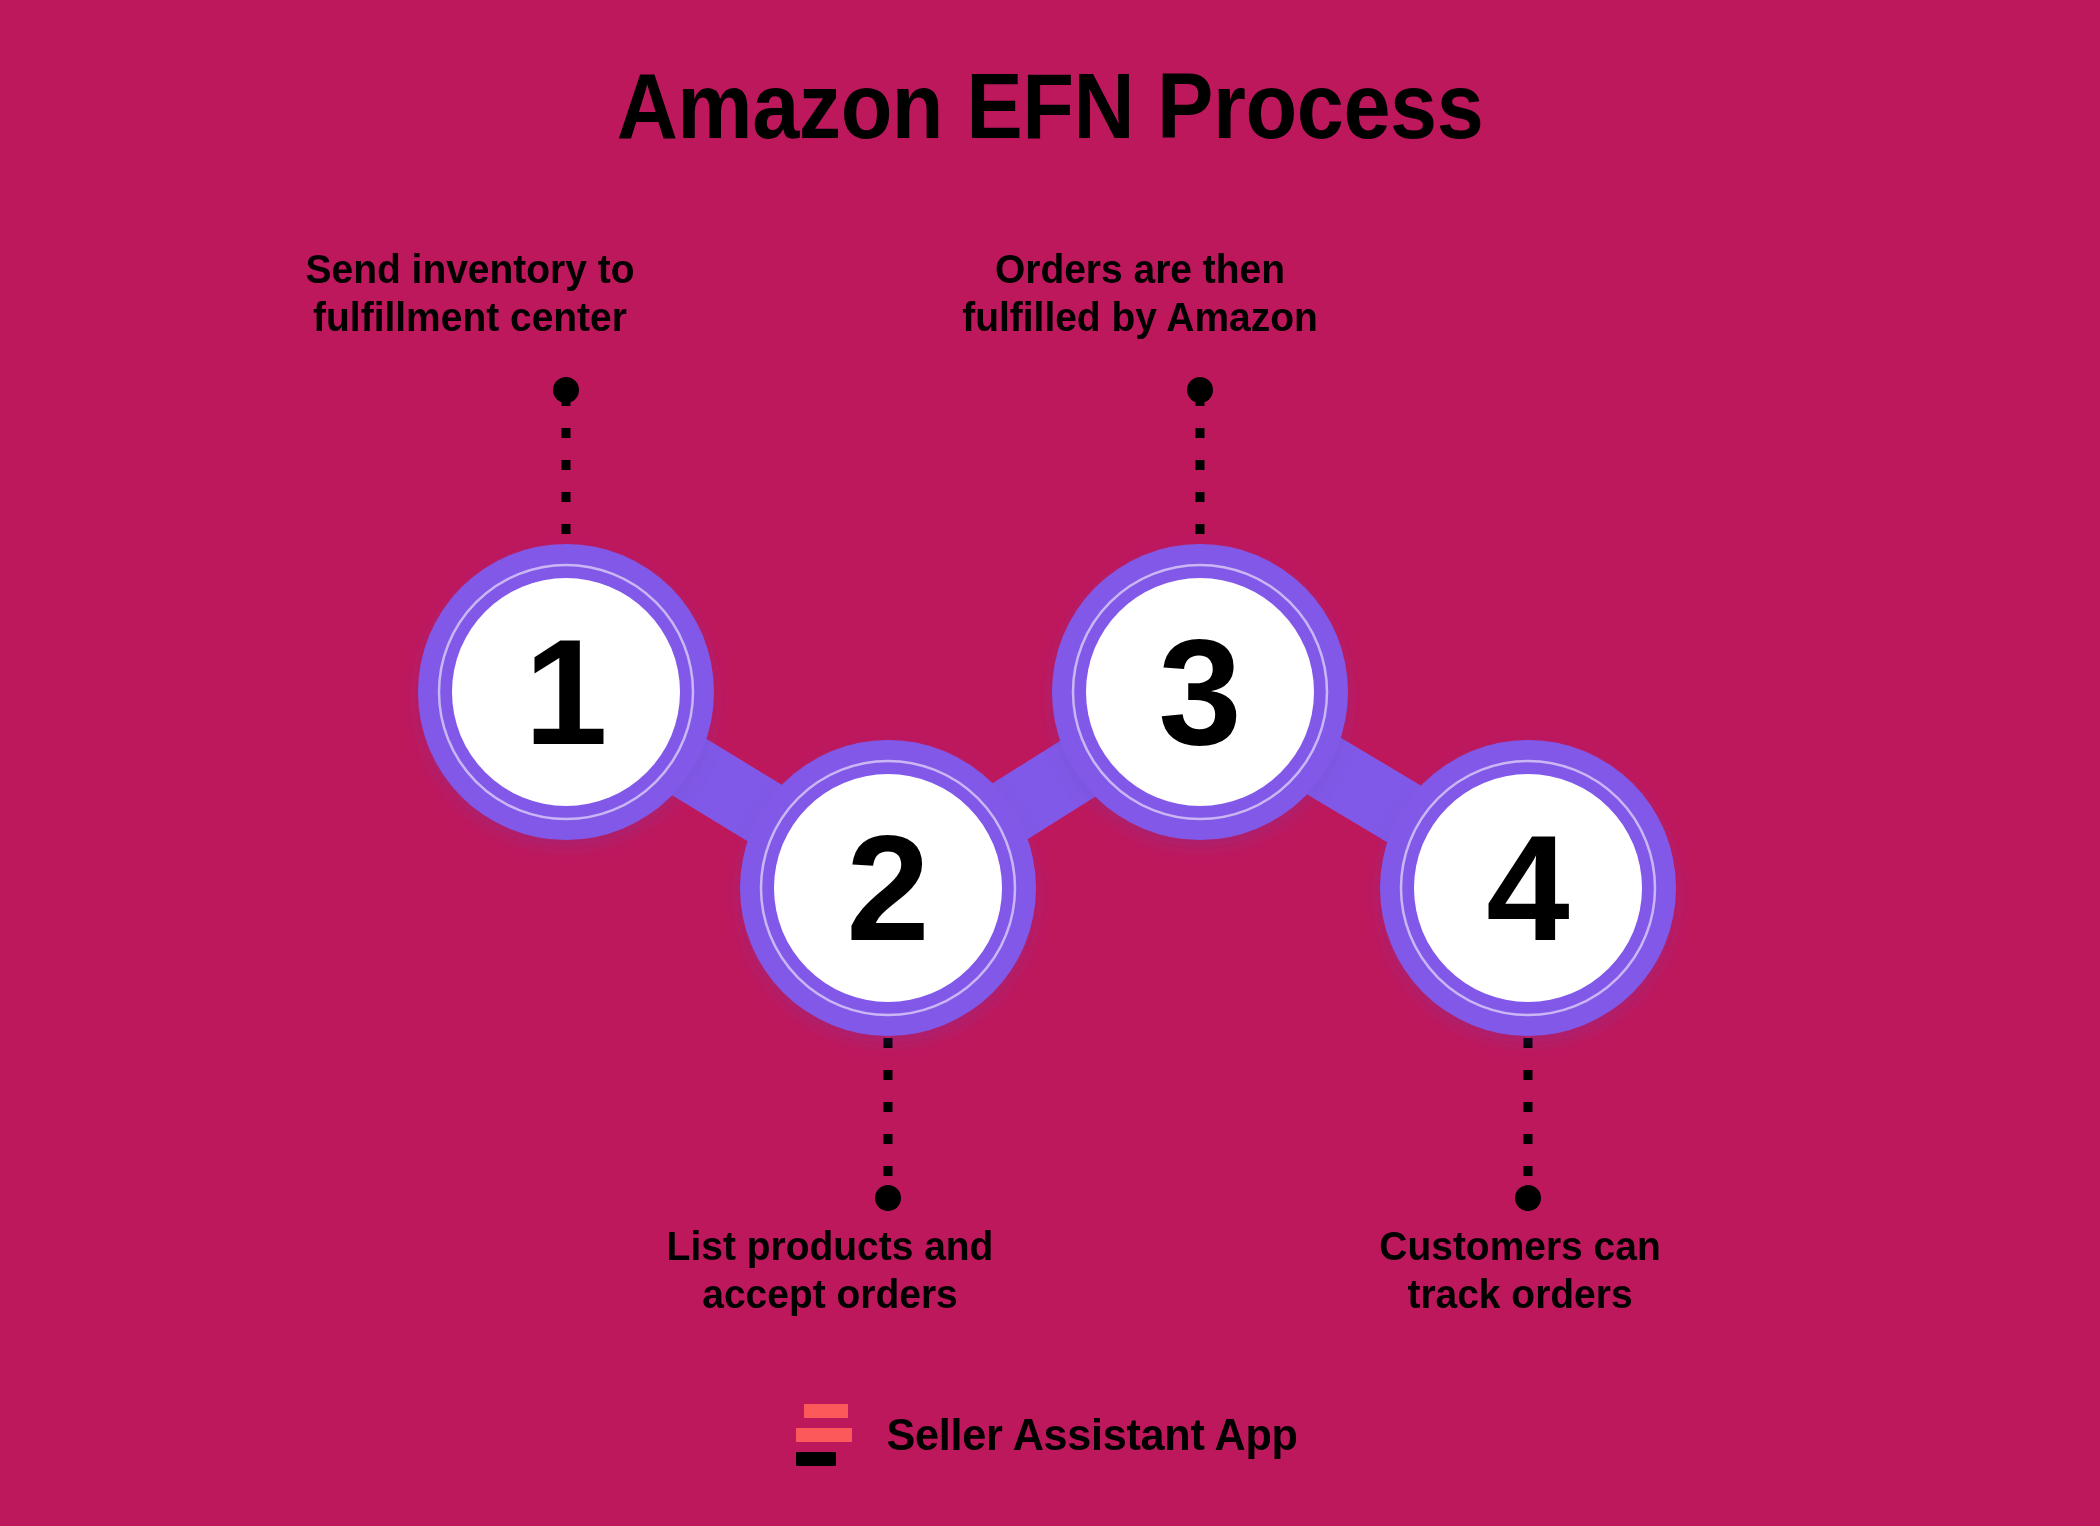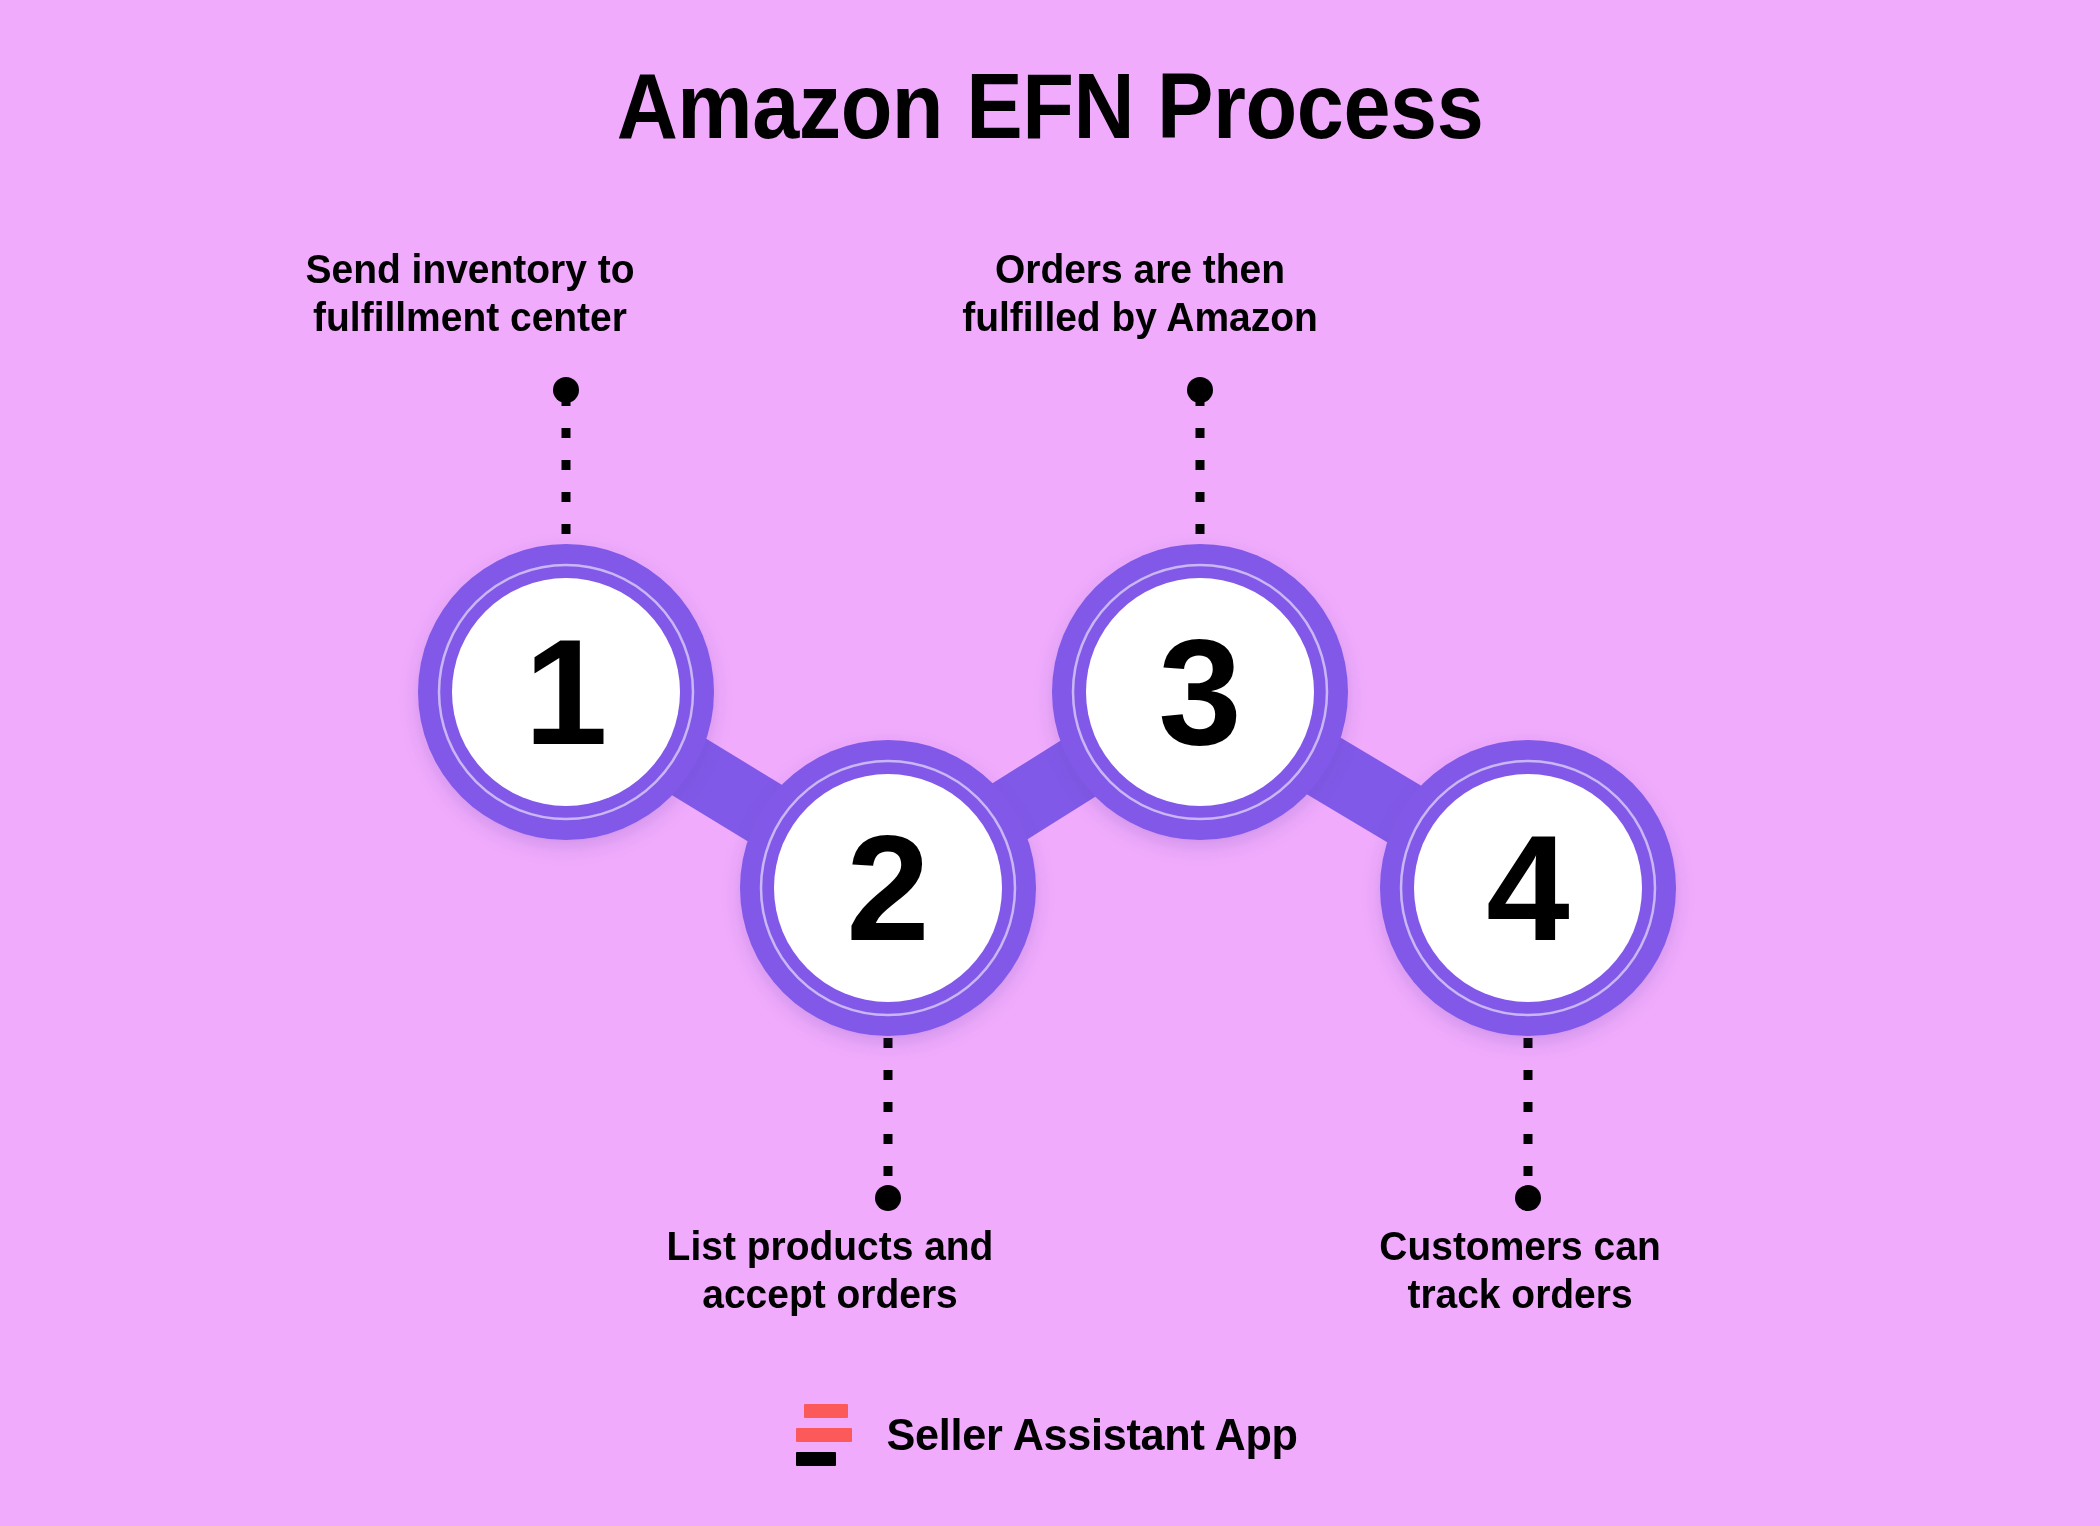"Amazon EFN Process" #canvas { background: #f0abfc -> #be185d }
